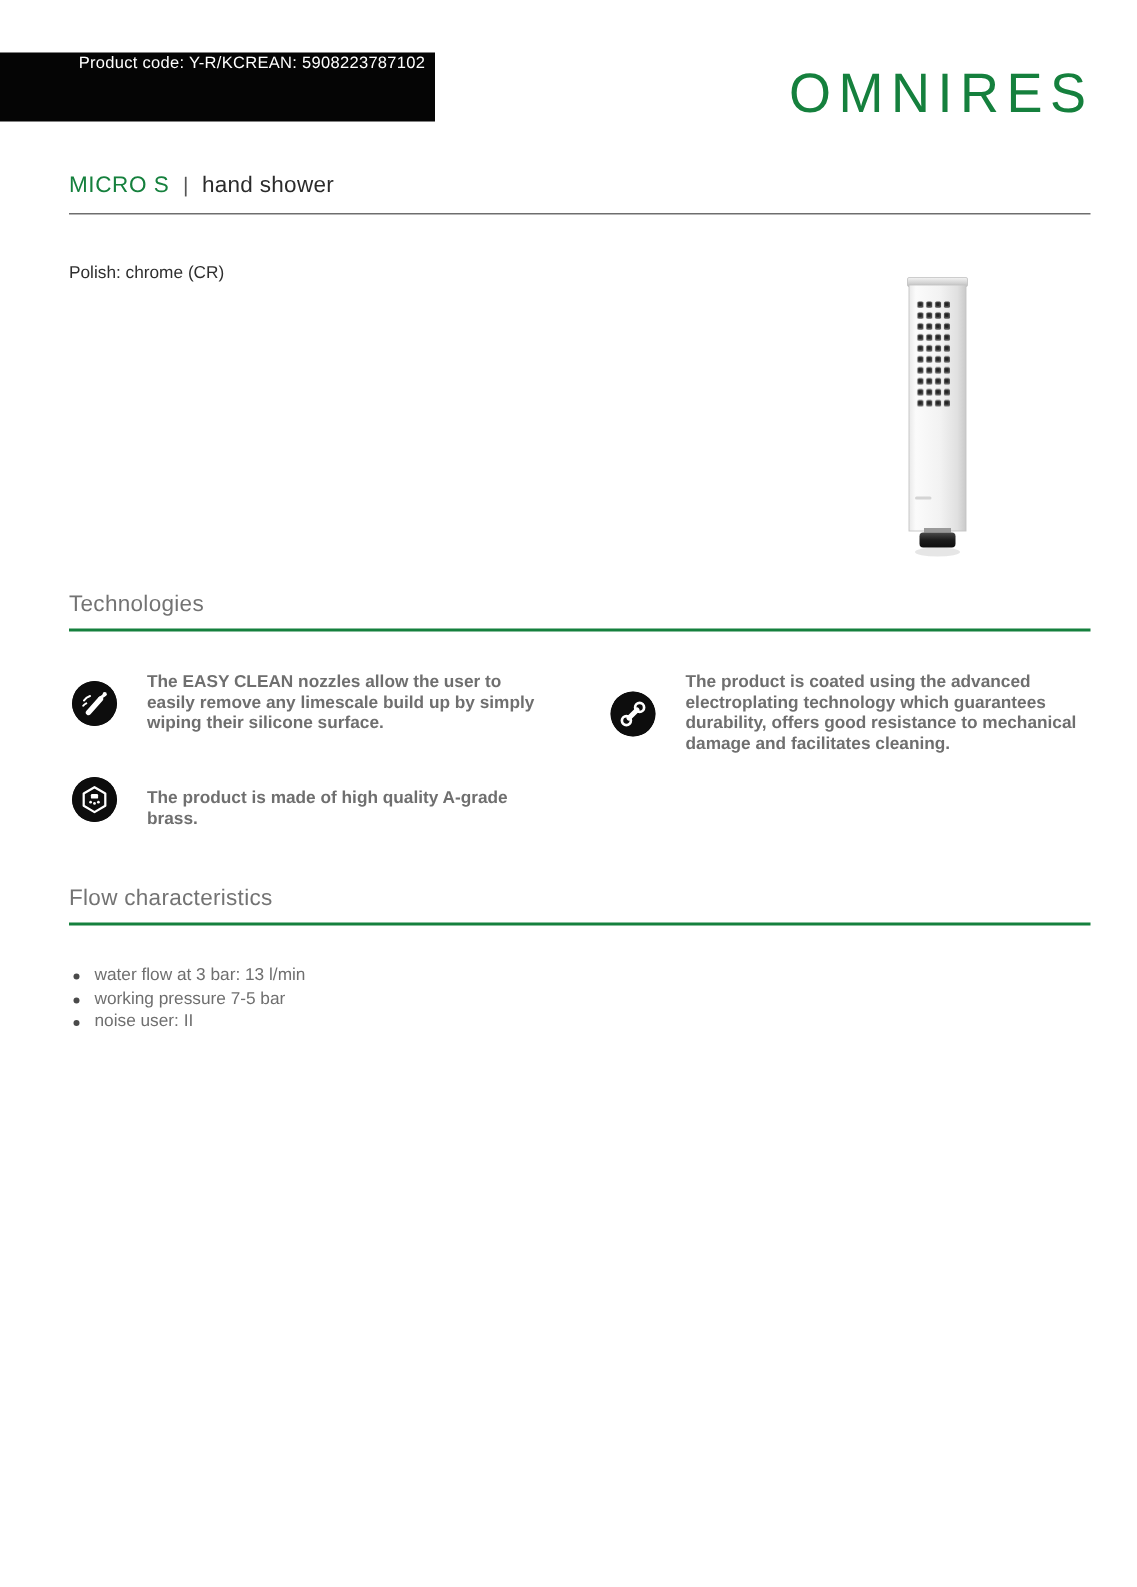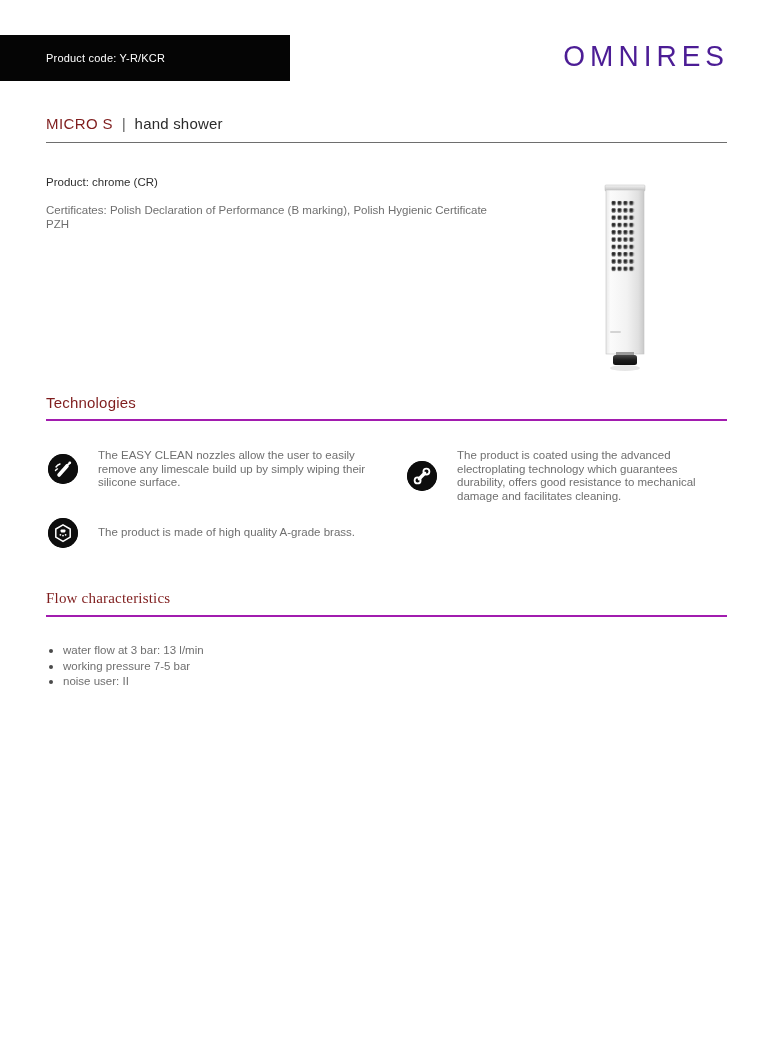"Product code: Y-R/KCR" .code-box { flex-direction: column -> none }
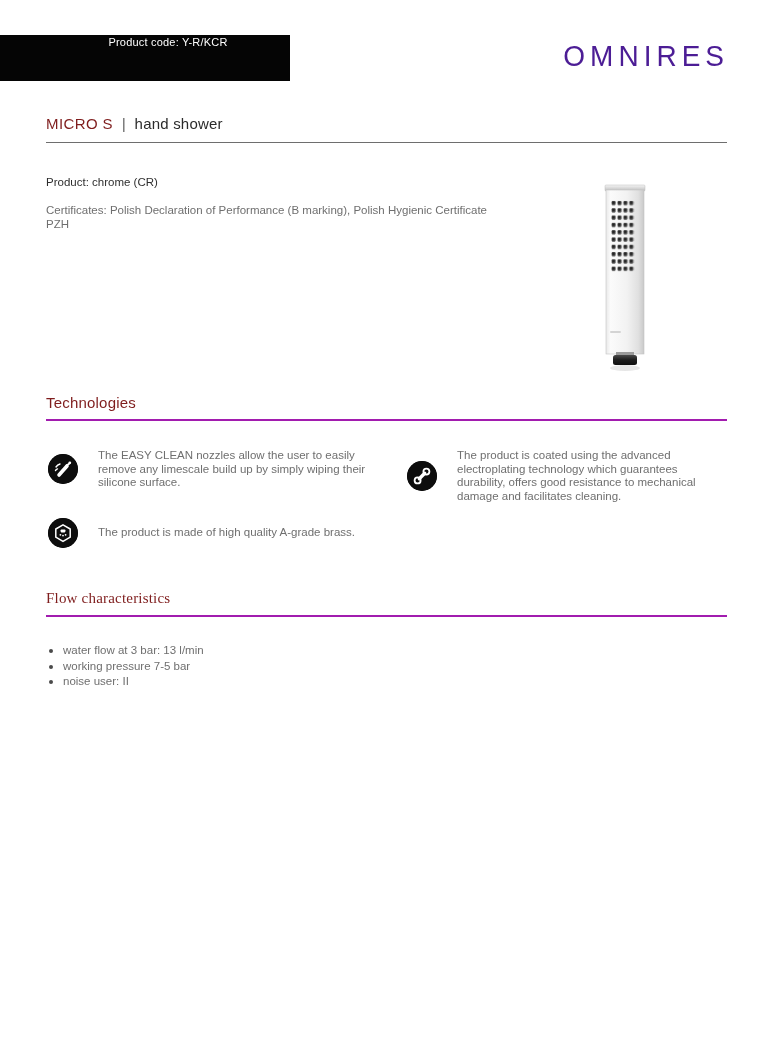"EAN: 5908223787102" span { html: none -> <span>EAN: 5908223787102</span> }
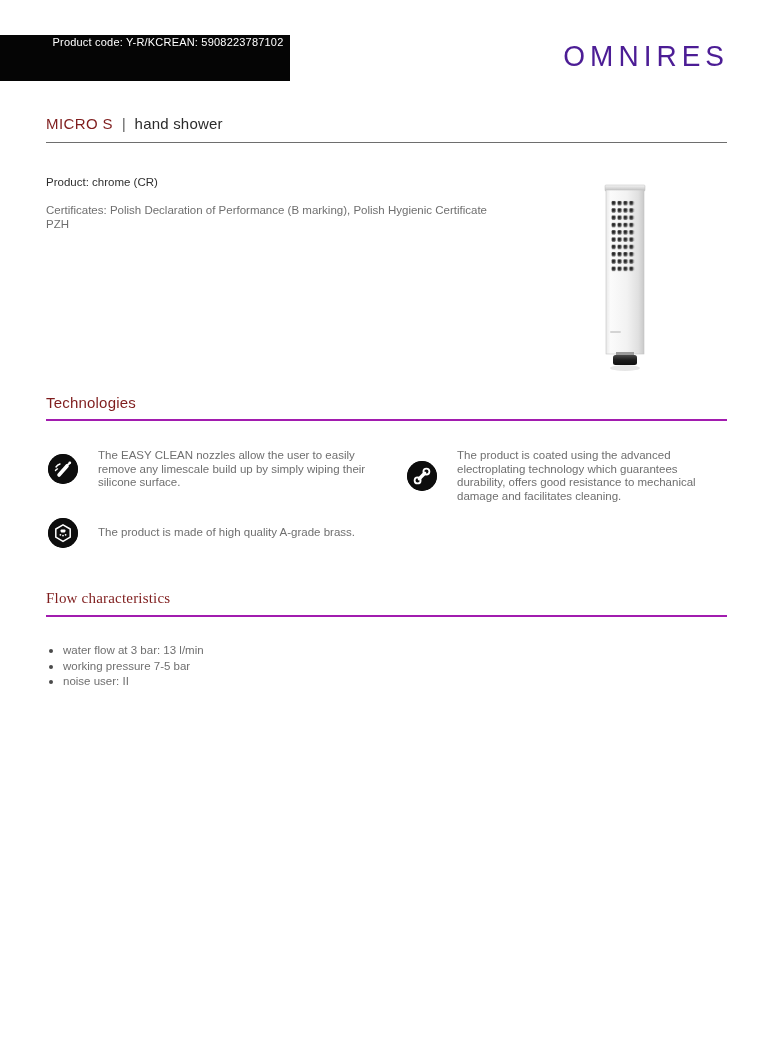"OMNIRES" .logo { color: #4c1d95 -> #15803d; font-size: 28px -> 36px }
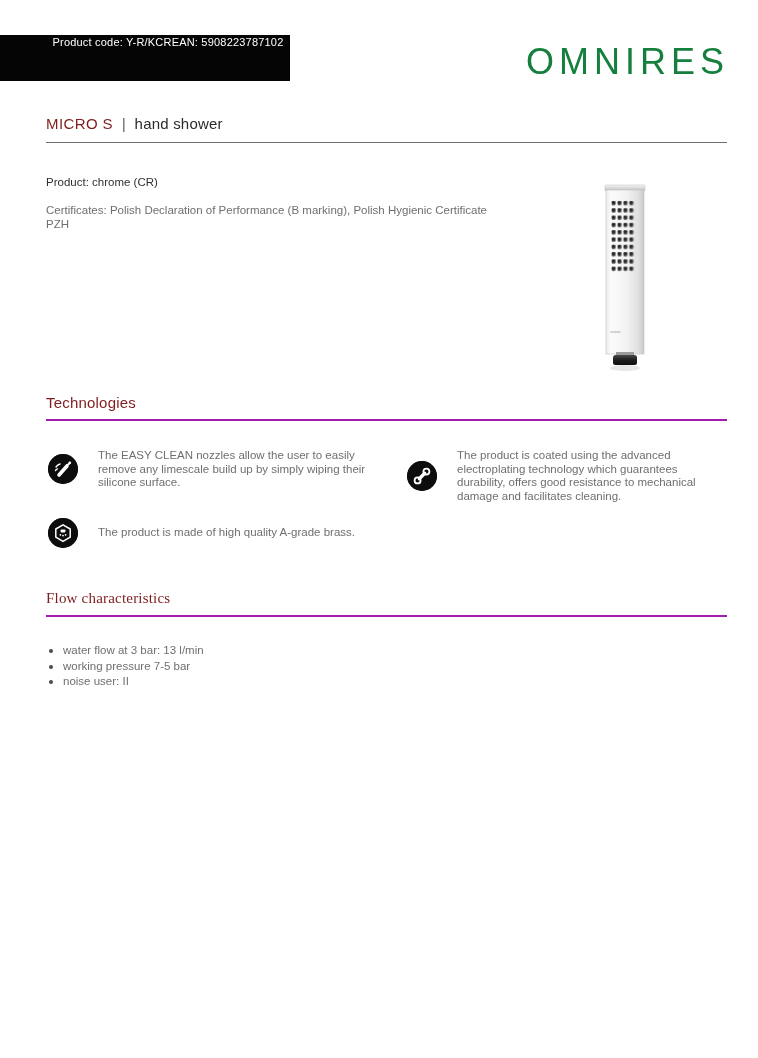"MICRO S" .title-block .name { color: #7f1d1d -> #15803d }
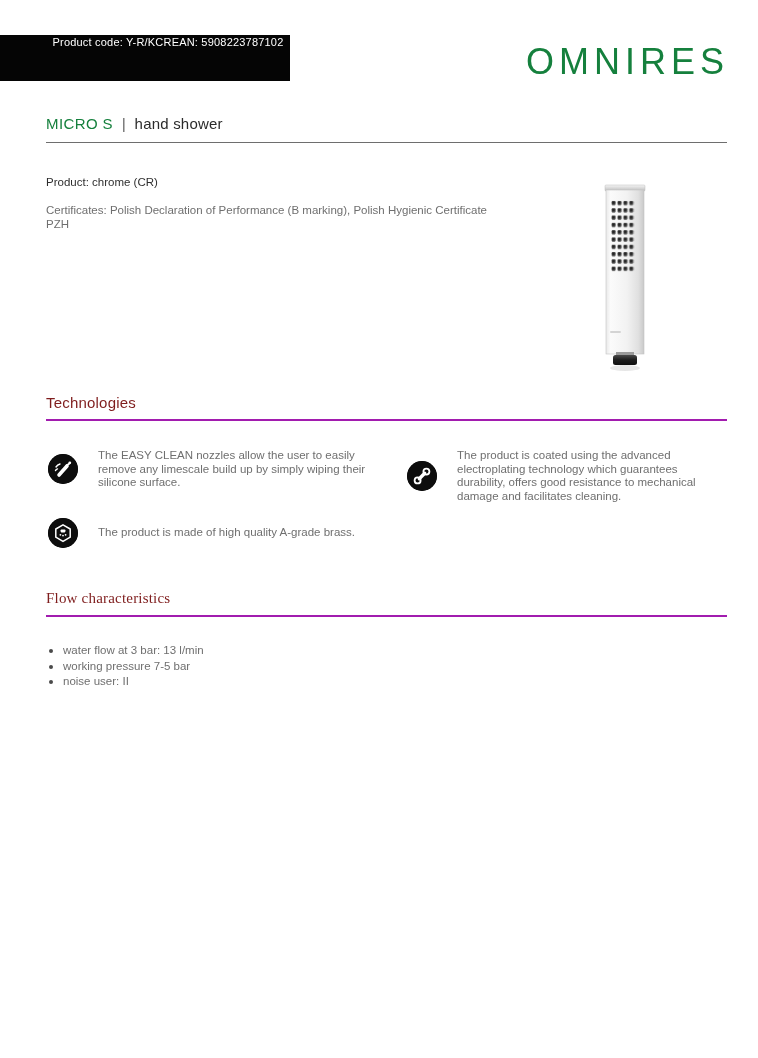"Product: chrome (CR)" div.finish { text: Product -> Polish }
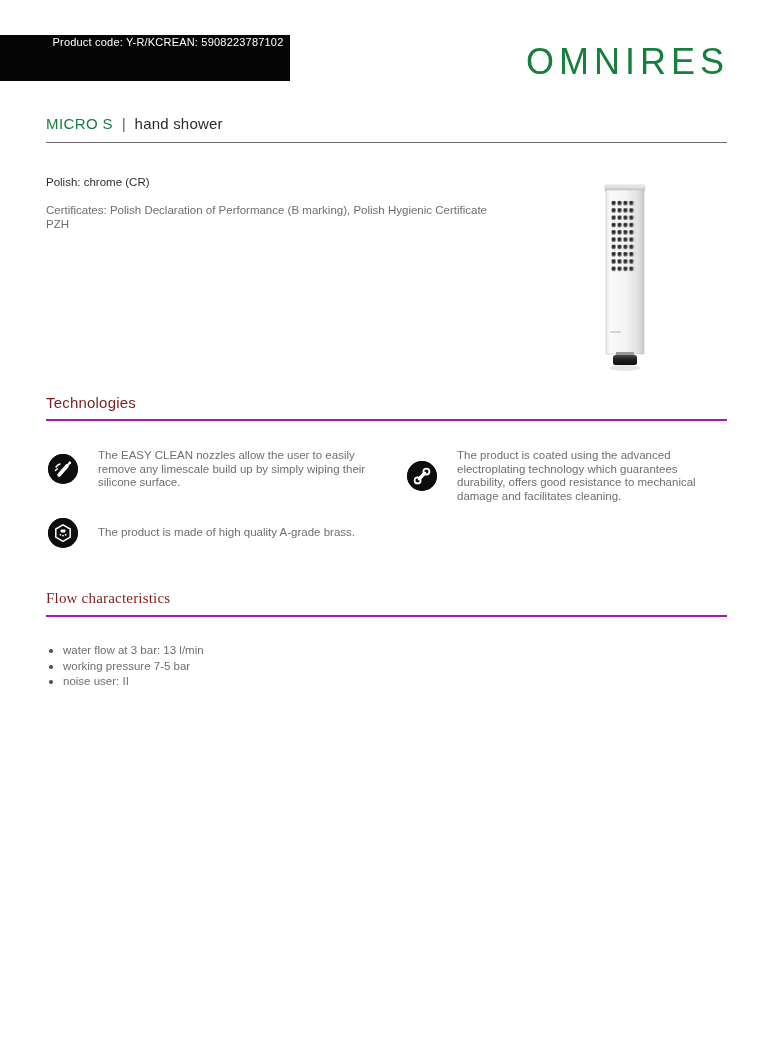"Certificates: Polish Declaration of" div.certificates { html: <div>Certificates: Polish Declaration of Performance (B marking), Polish Hygienic Certificate PZH</div> -> none }
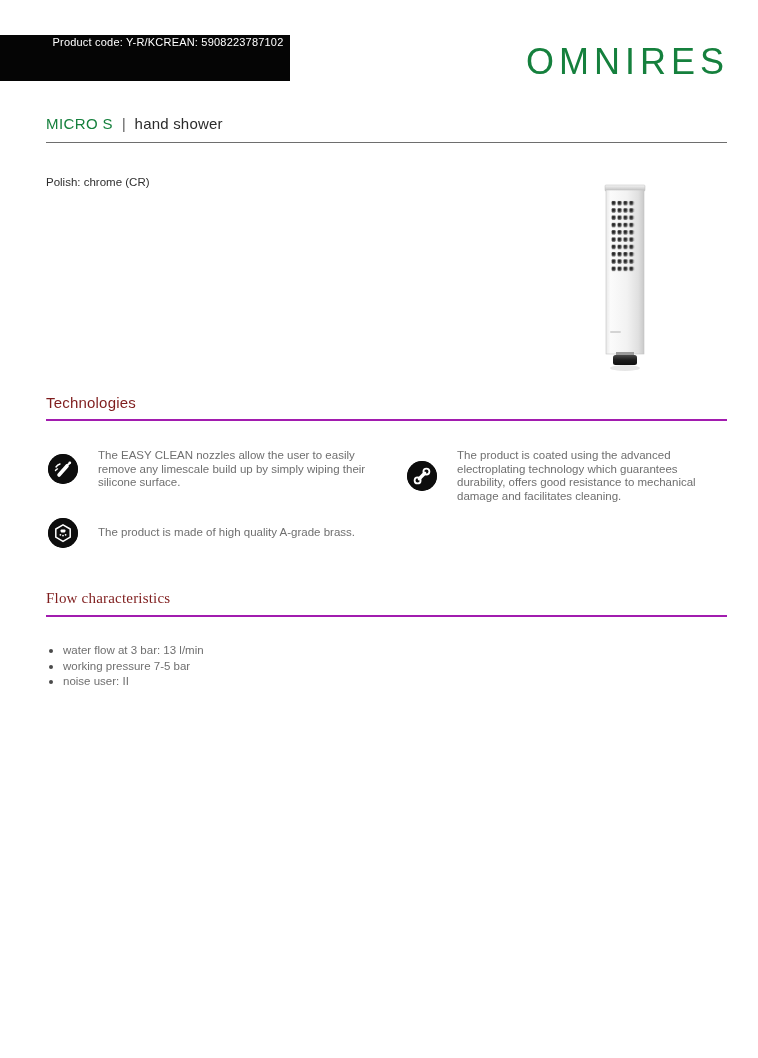"Technologies" .section-head { border-bottom: 2px solid #a21caf -> 2px solid #15803d; color: #7f1d1d -> #737373 }
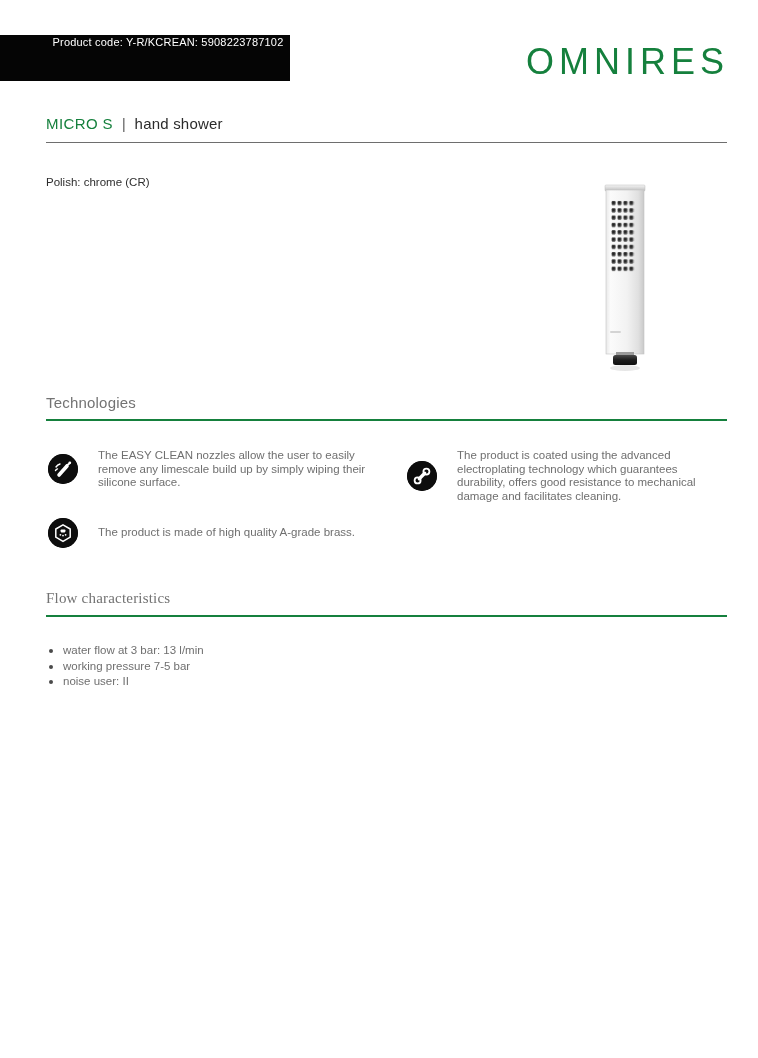"The EASY CLEAN nozzles allow" .tech-item { font-weight: none -> bold }
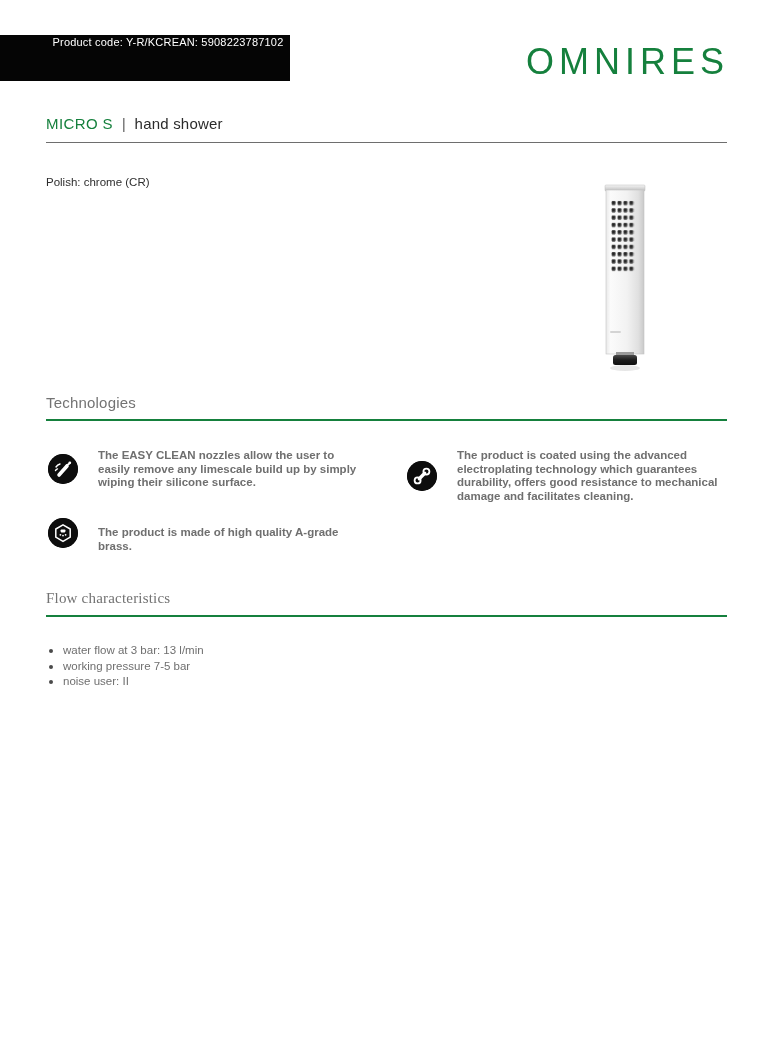"Flow characteristics" .section-head.flow { font-family: Liberation Serif, serif -> none }
